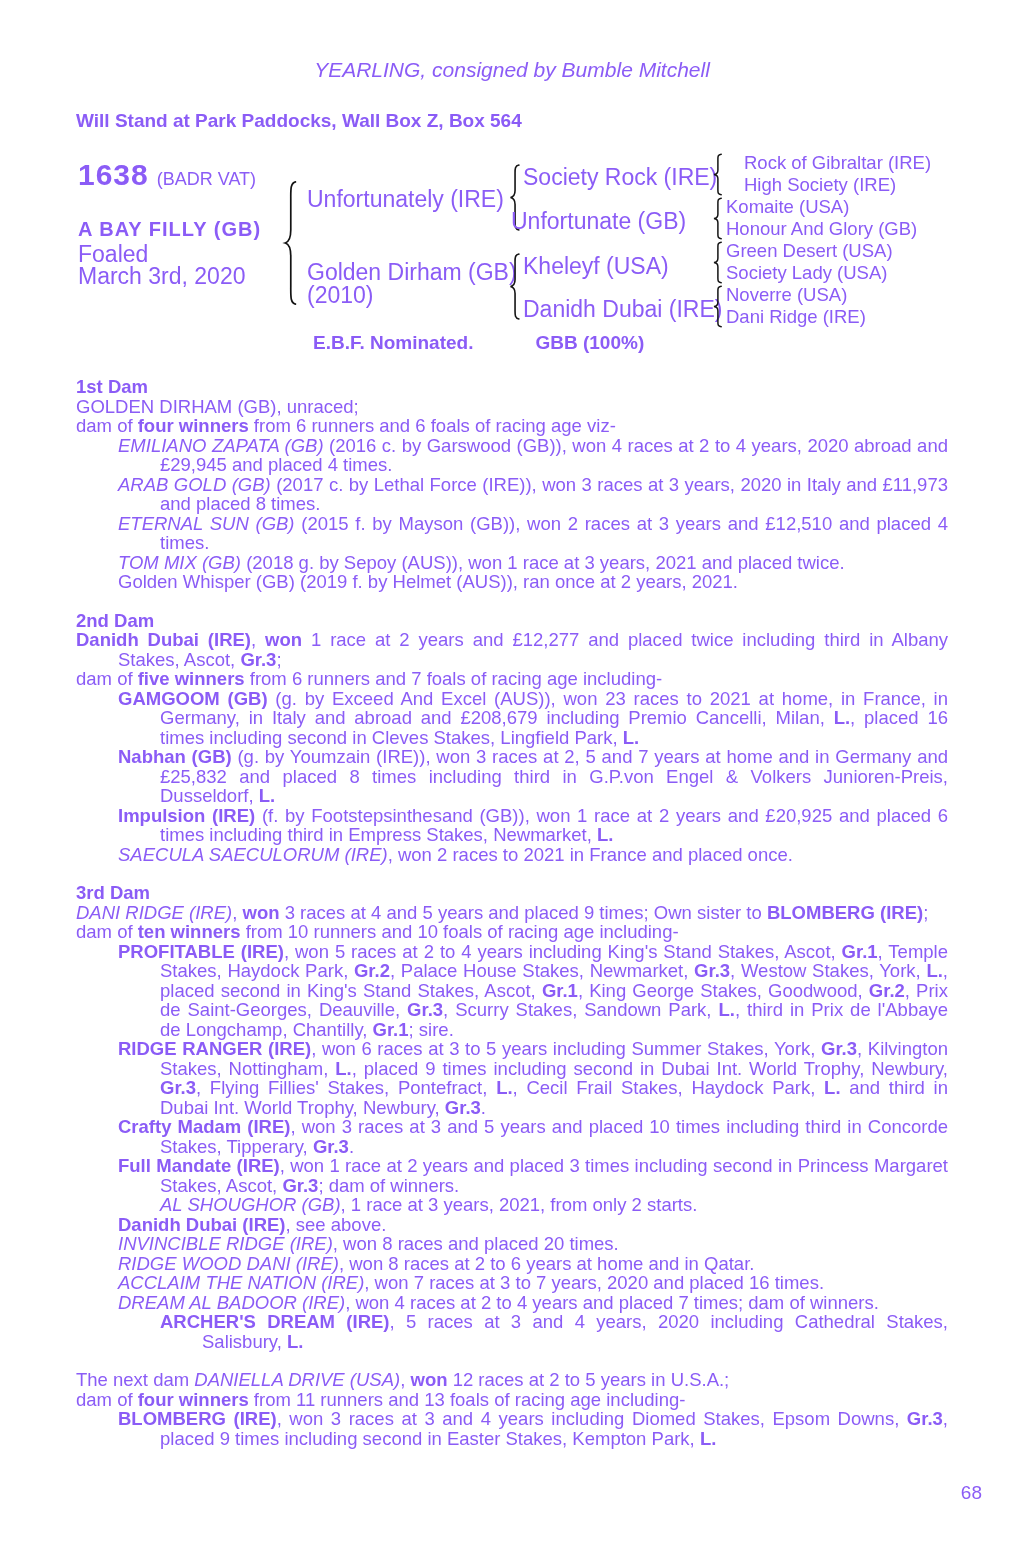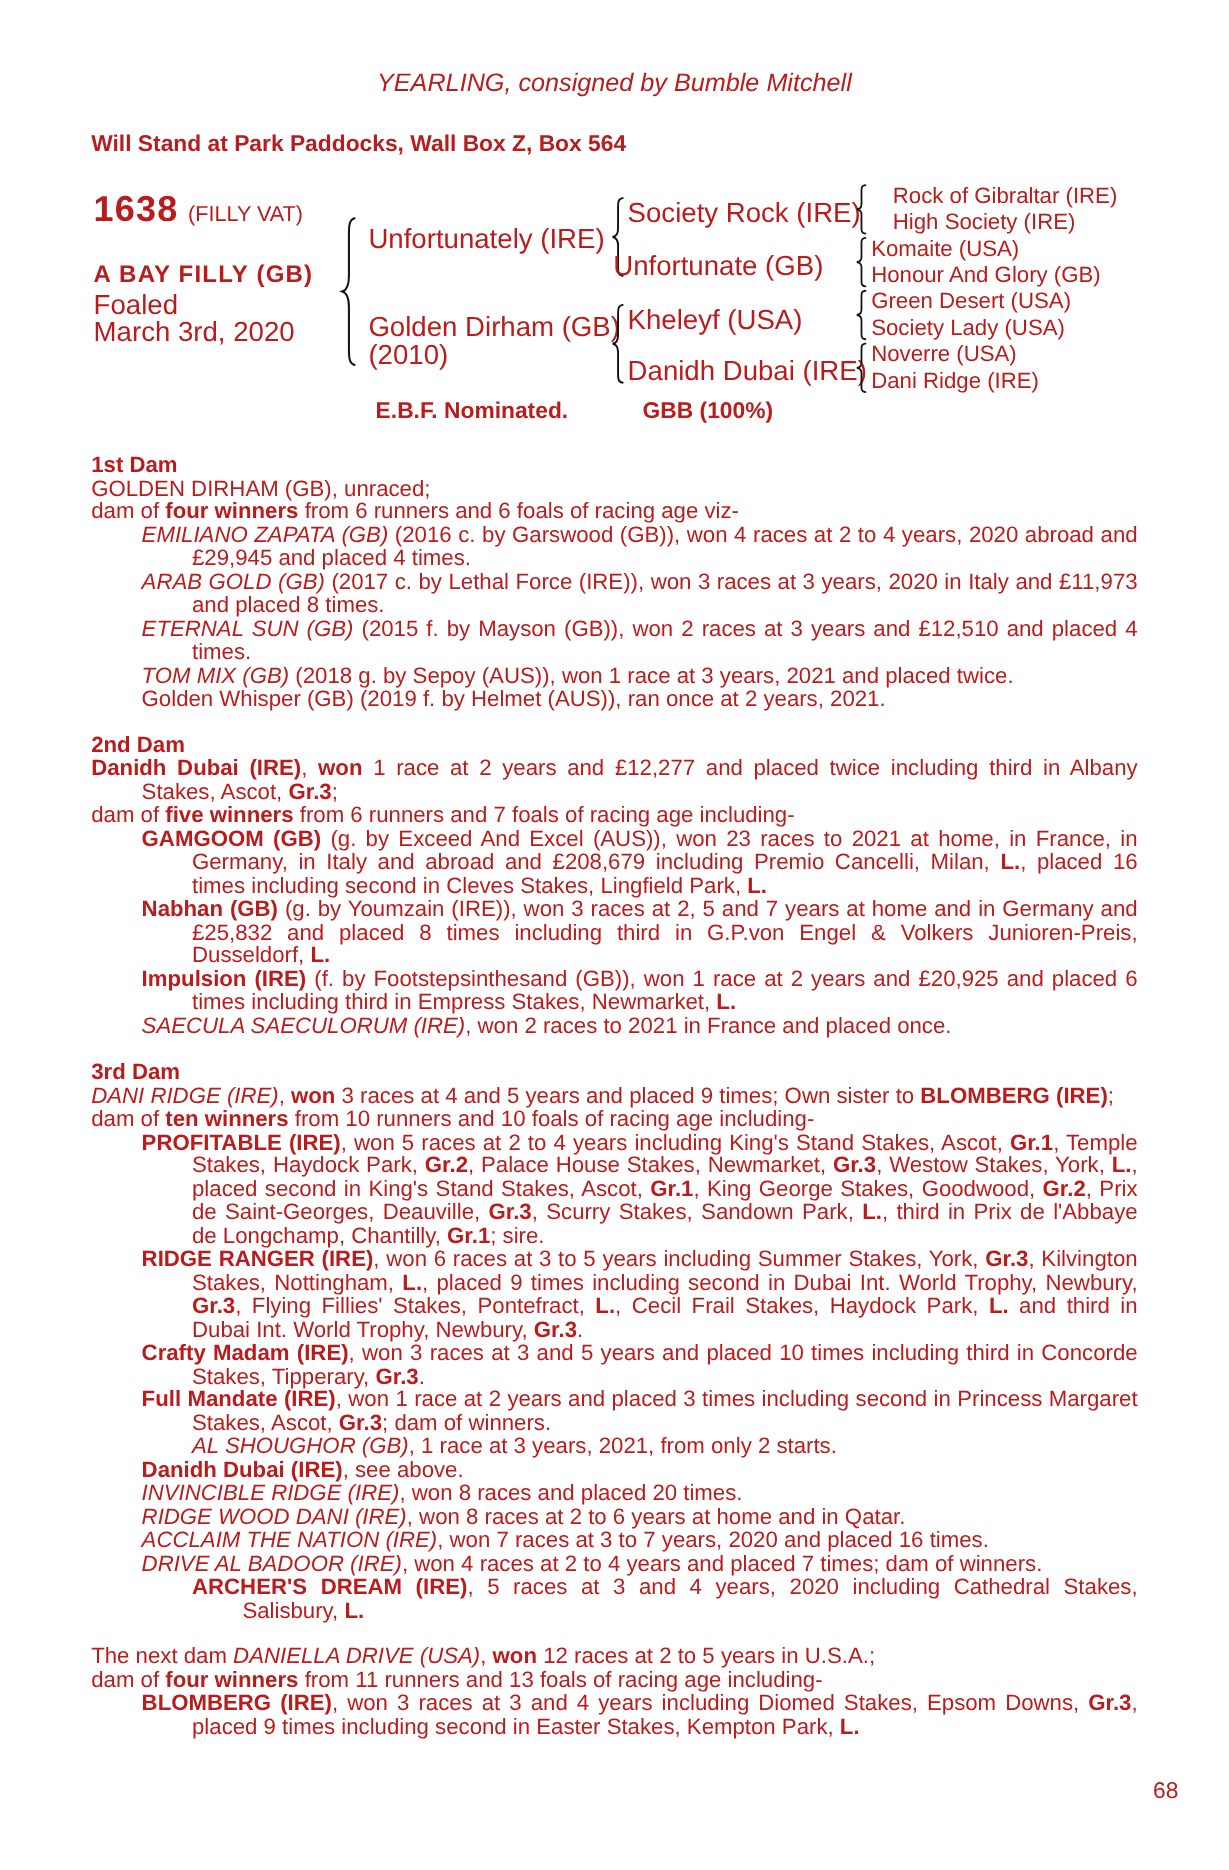"YEARLING, consigned by Bumble Mitchell" .page { color: #b91c1c -> #8b5cf6 }
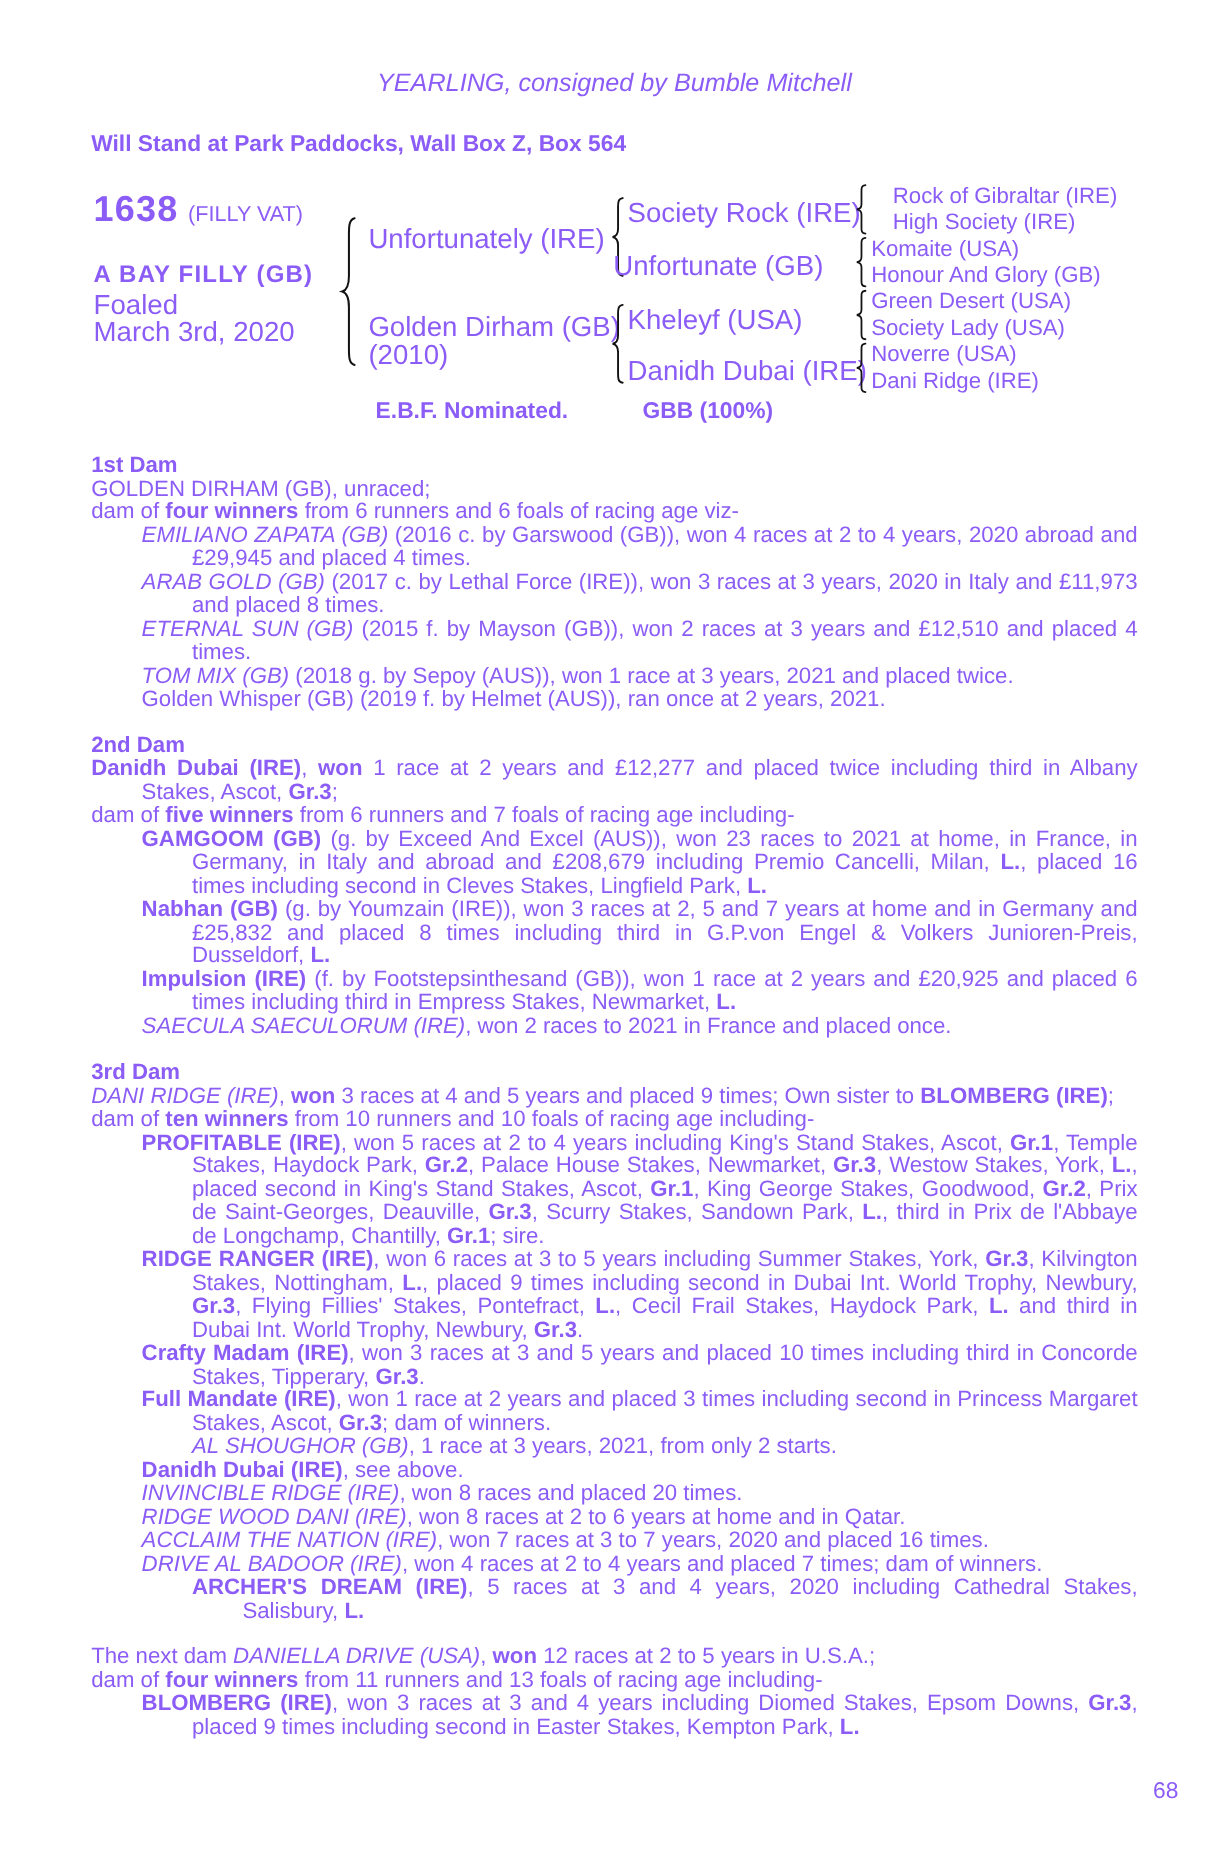"(FILLY VAT)" span.vat { text: FILLY -> BADR }
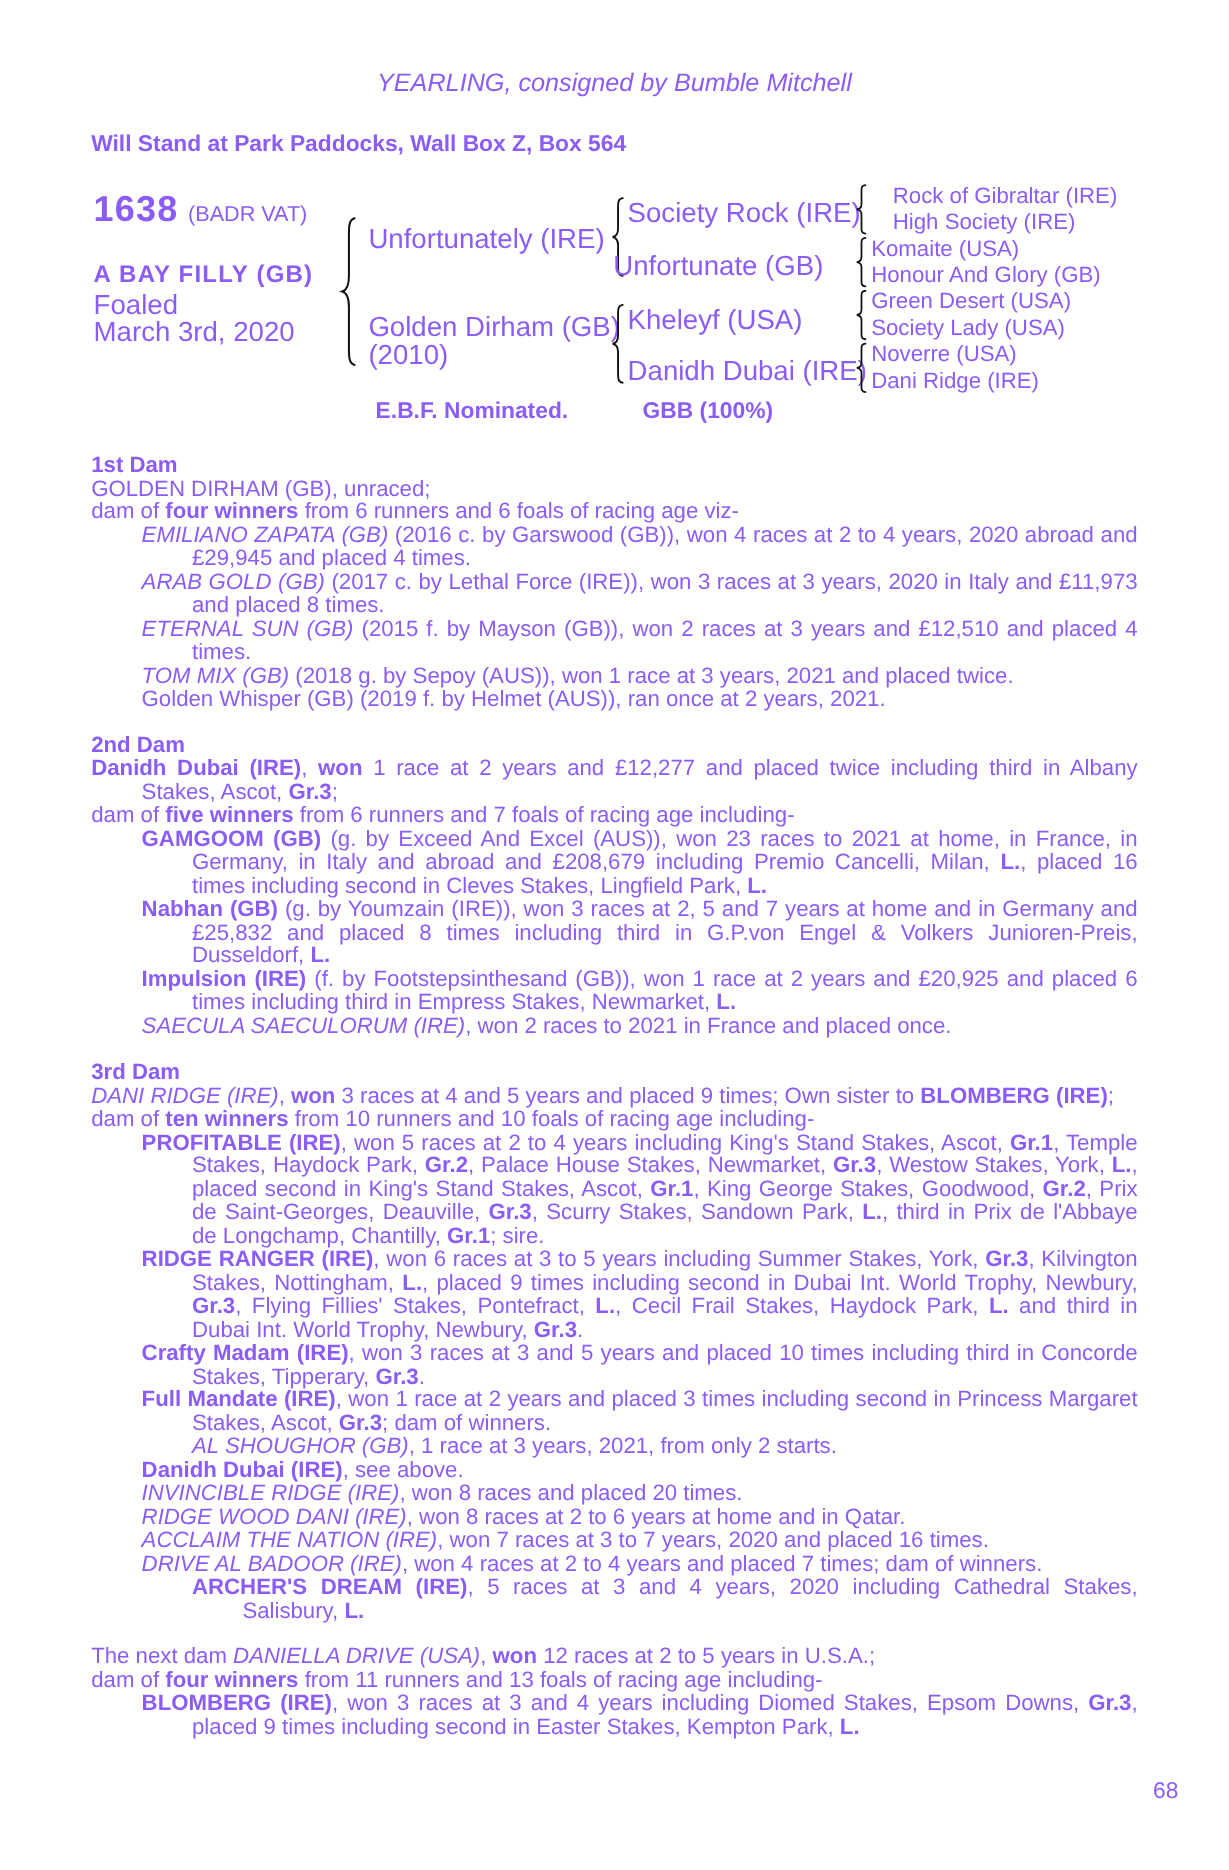"DRIVE AL BADOOR (IRE)" span.i { text: DRIVE -> DREAM }
